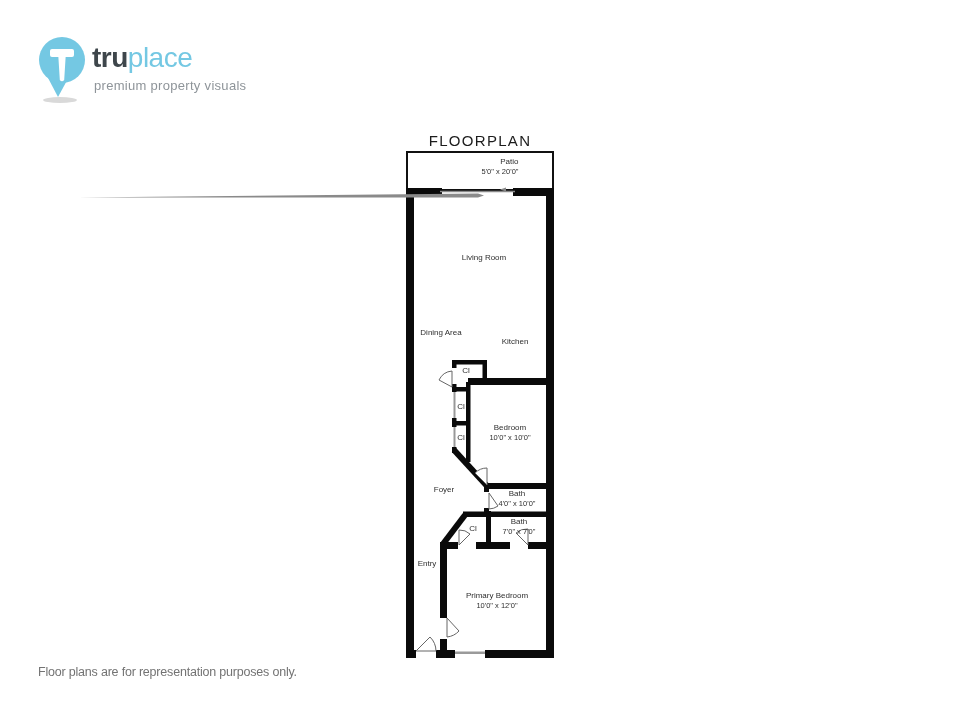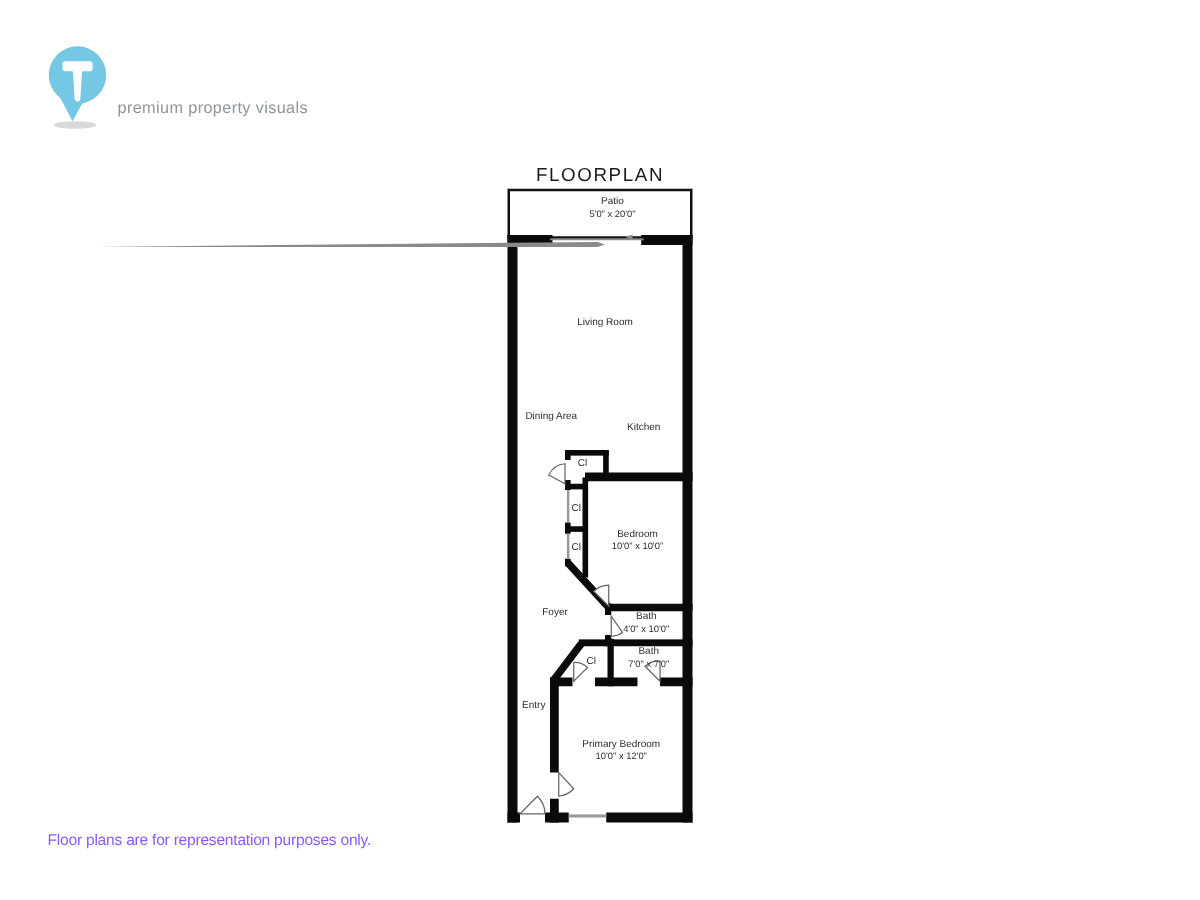"truplace" div.logo-word { html: none -> <div> <span>tru</span><span>place</span> </div> }
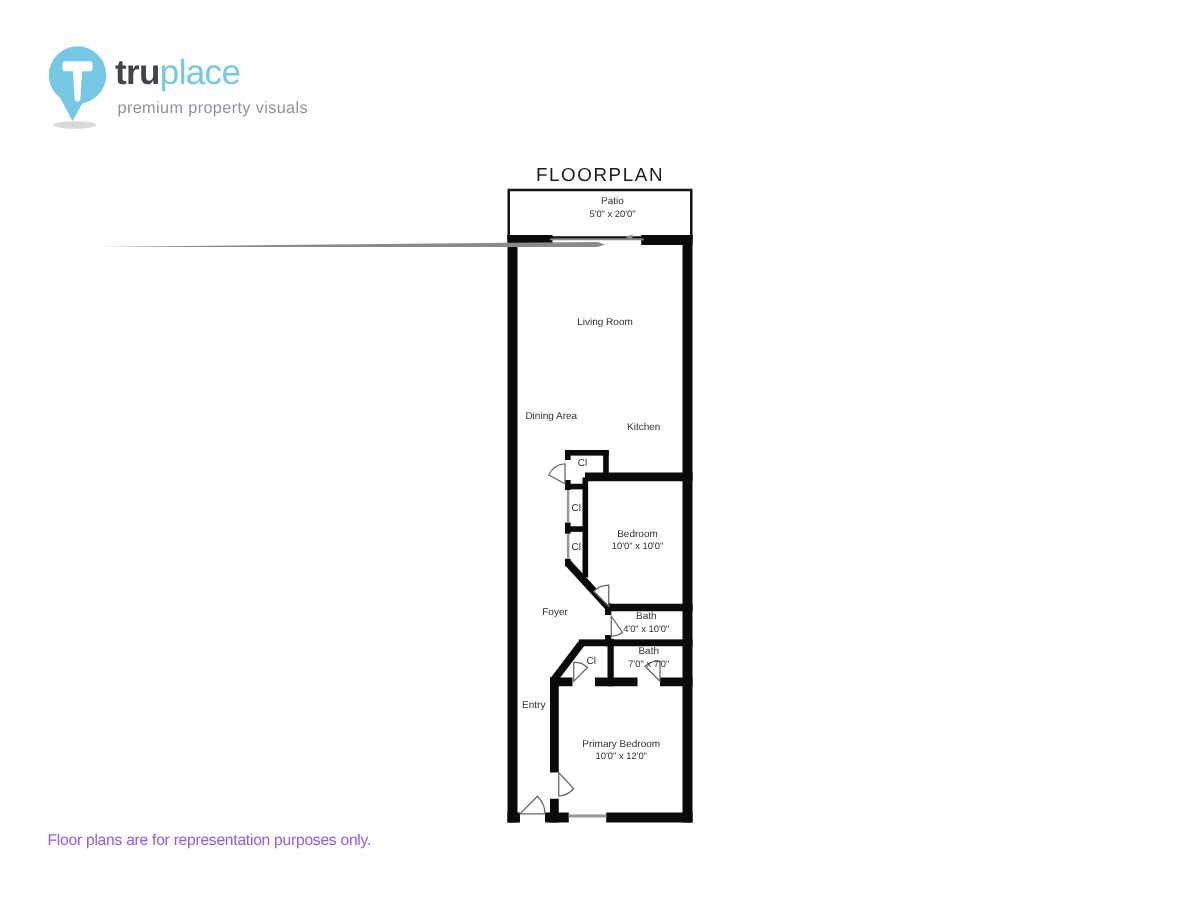"Patio" div.room-label { left: 490px -> 500px; text-align: none -> right }
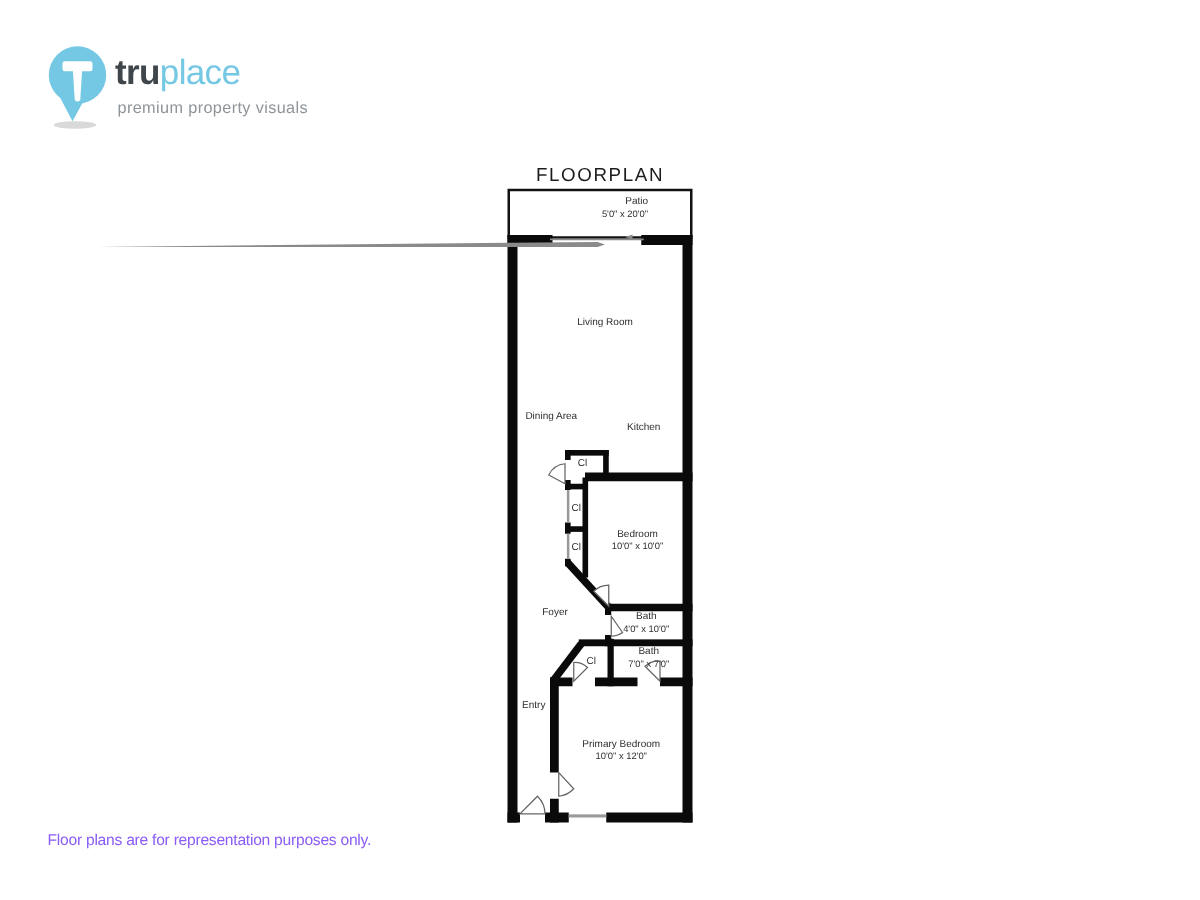"Floor plans are for representation" .disclaimer { color: #8b5cf6 -> #737373 }
